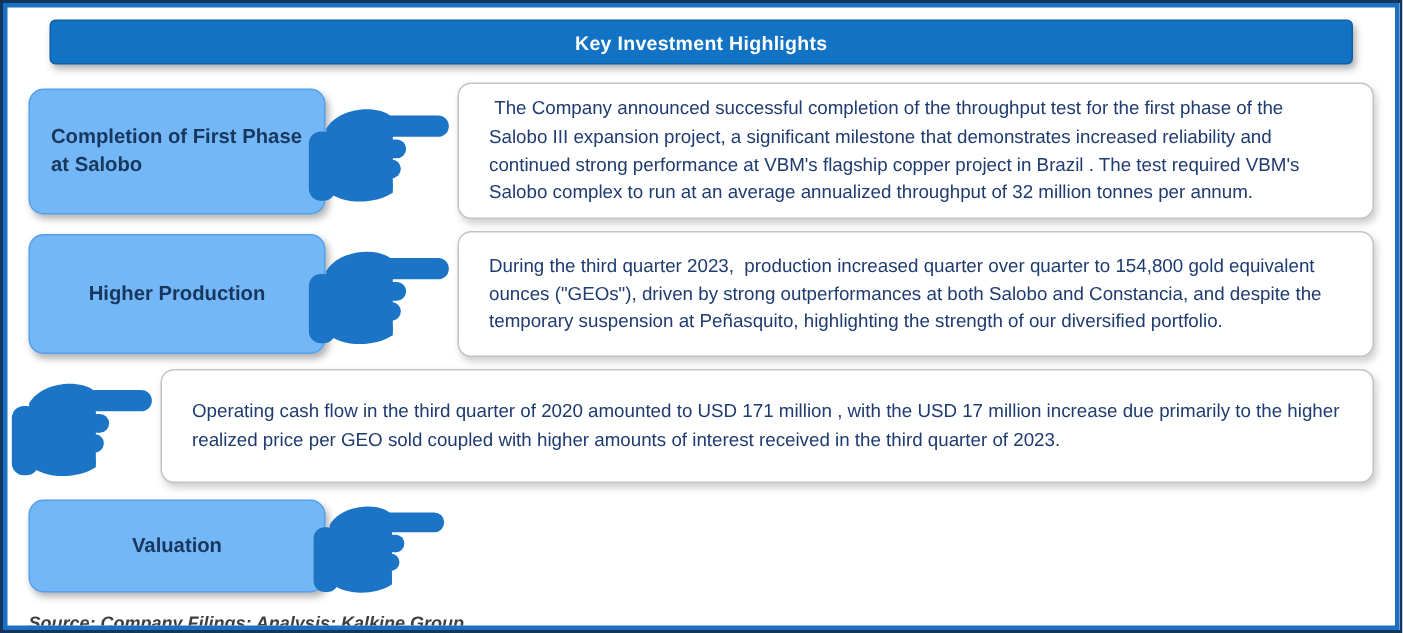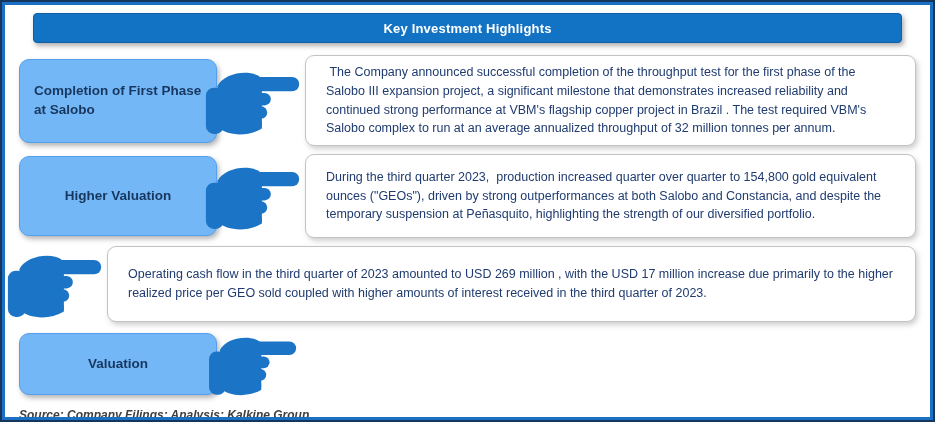"Higher Valuation" div.label-box { text: Valuation -> Production }
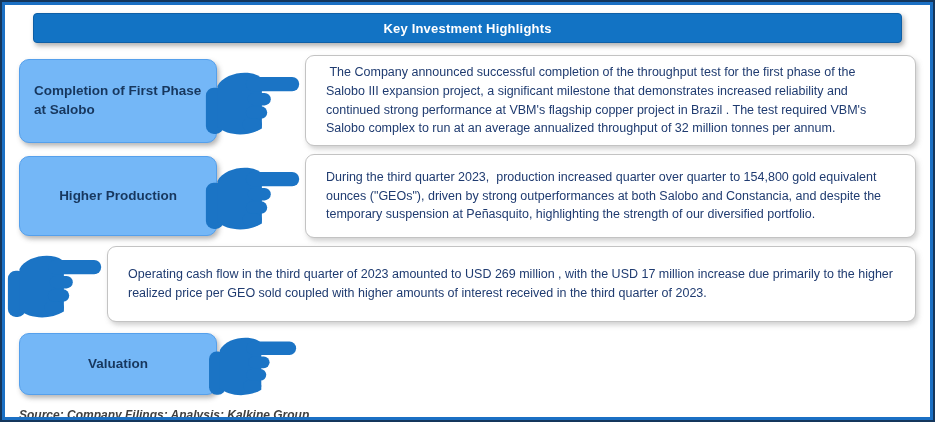"Operating cash flow in the" p { text: 2023 amounted to USD 269 -> 2020 amounted to USD 171 }
